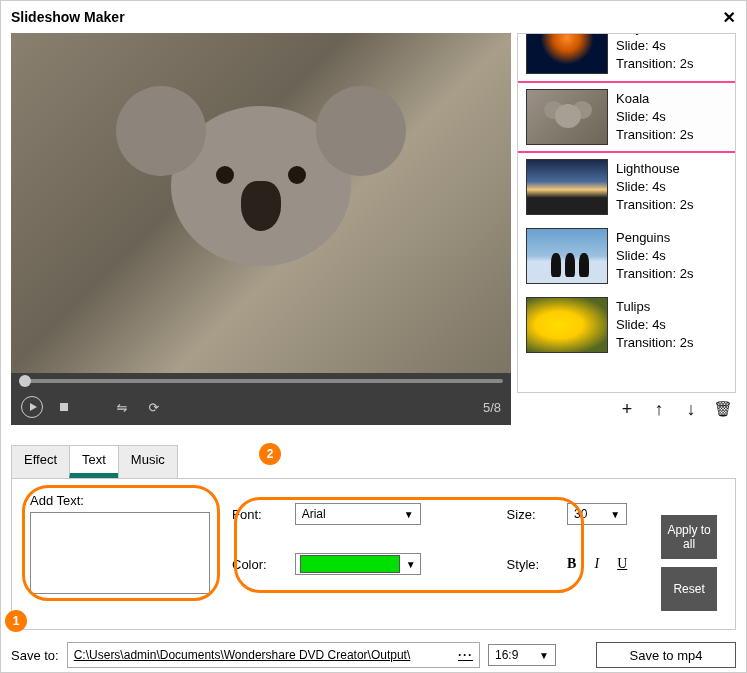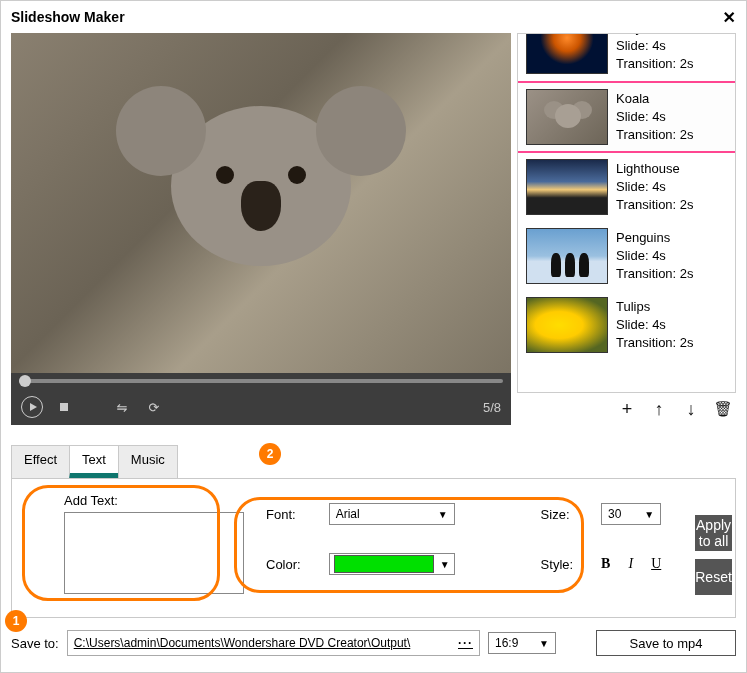"Add Text:" .text-panel { margin-left: 34px -> none }
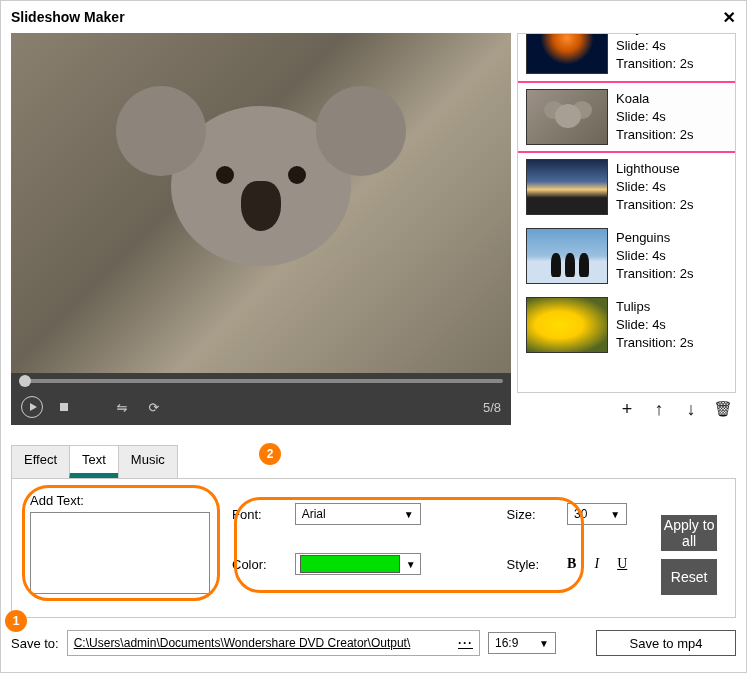"Apply to all" .btn-dark { font-size: 14px -> 12px; height: 36px -> 44px }
